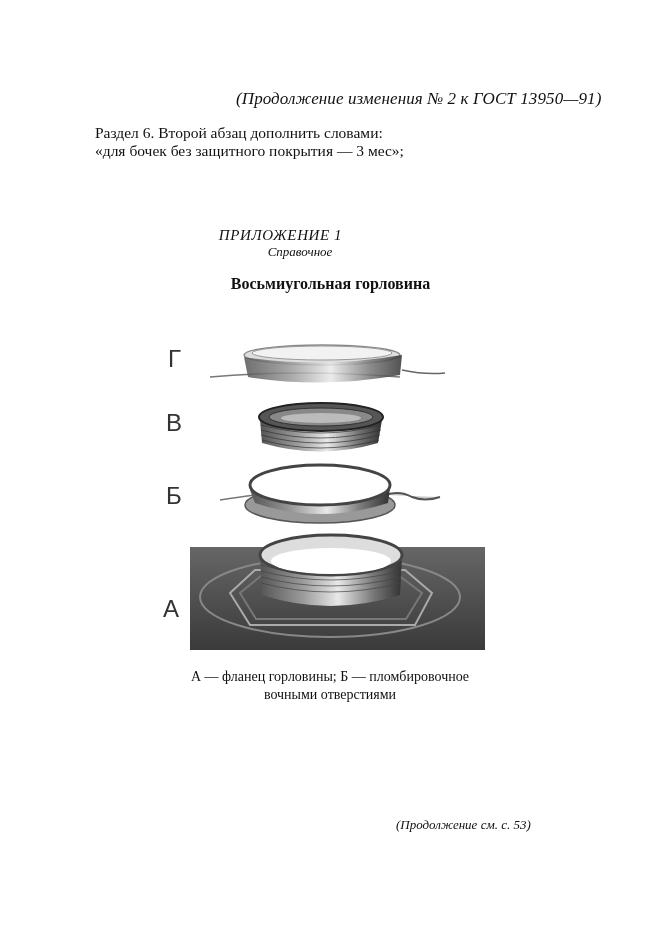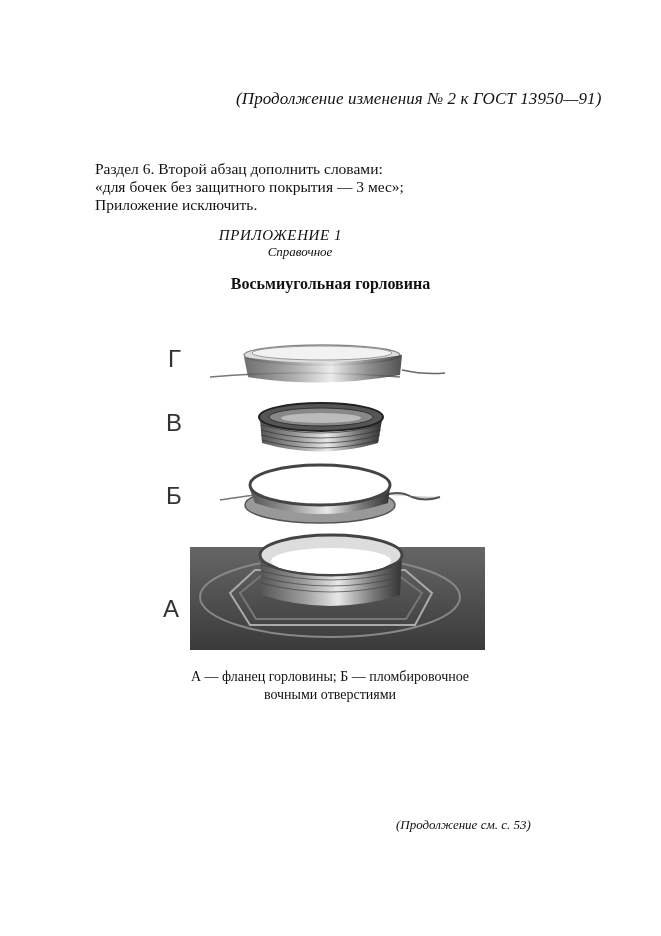"Раздел 6. Второй абзац дополнить" .body-lines { margin-top: 36px -> none }
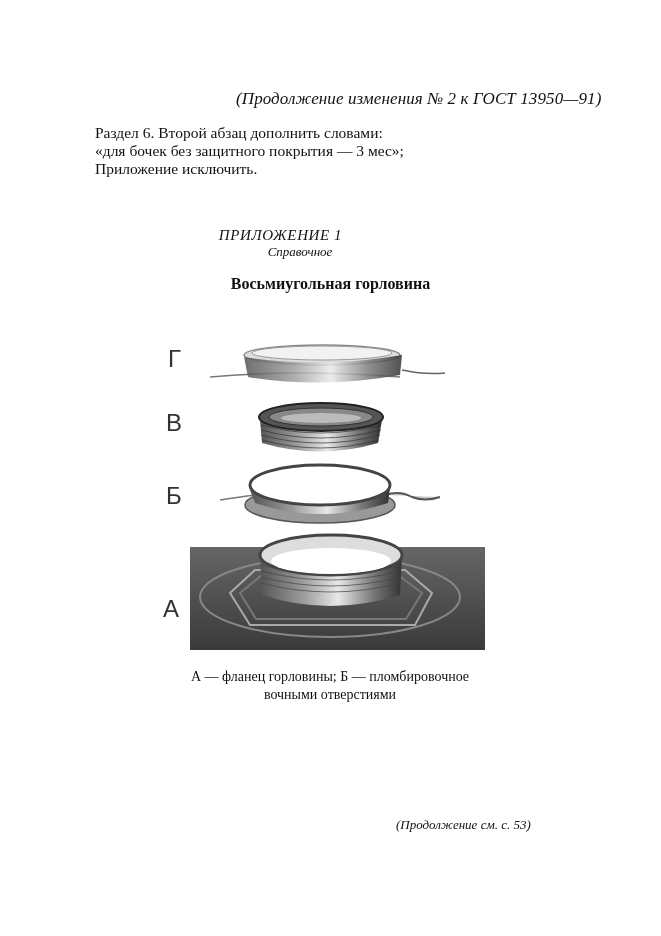"Приложение исключить." div { html: <div>Приложение исключить.</div> -> none }
